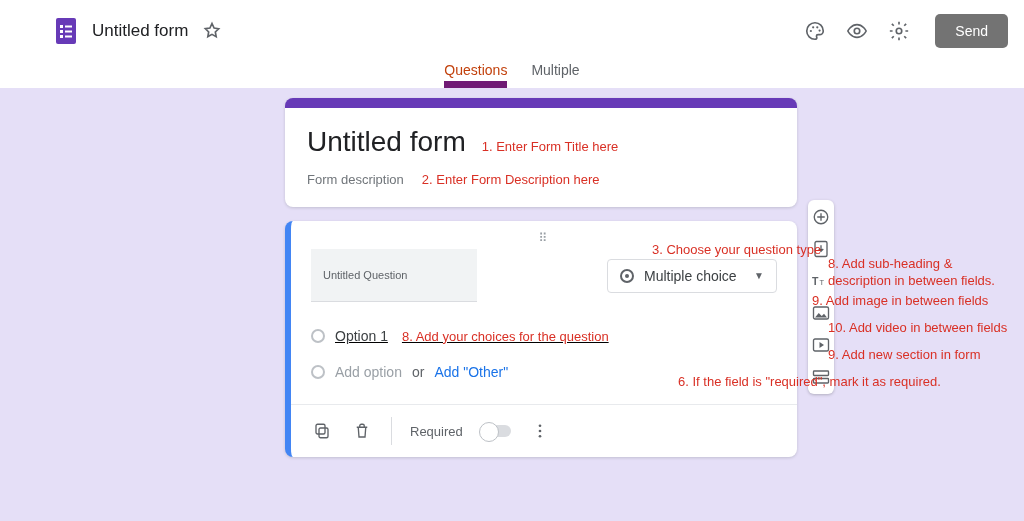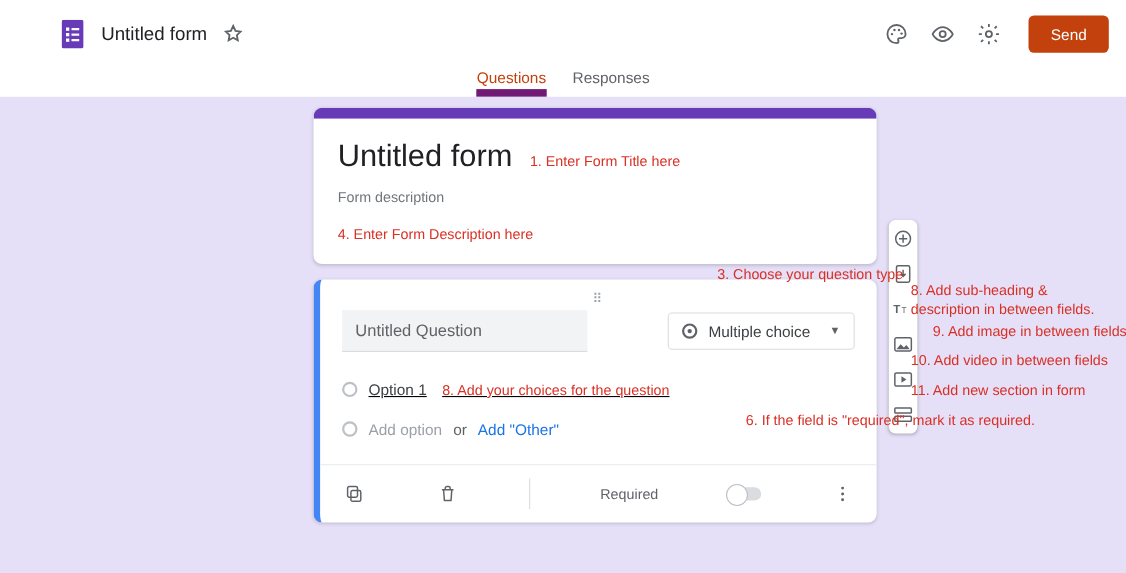"Send" .send-btn { background: #c2410c -> #737373 }
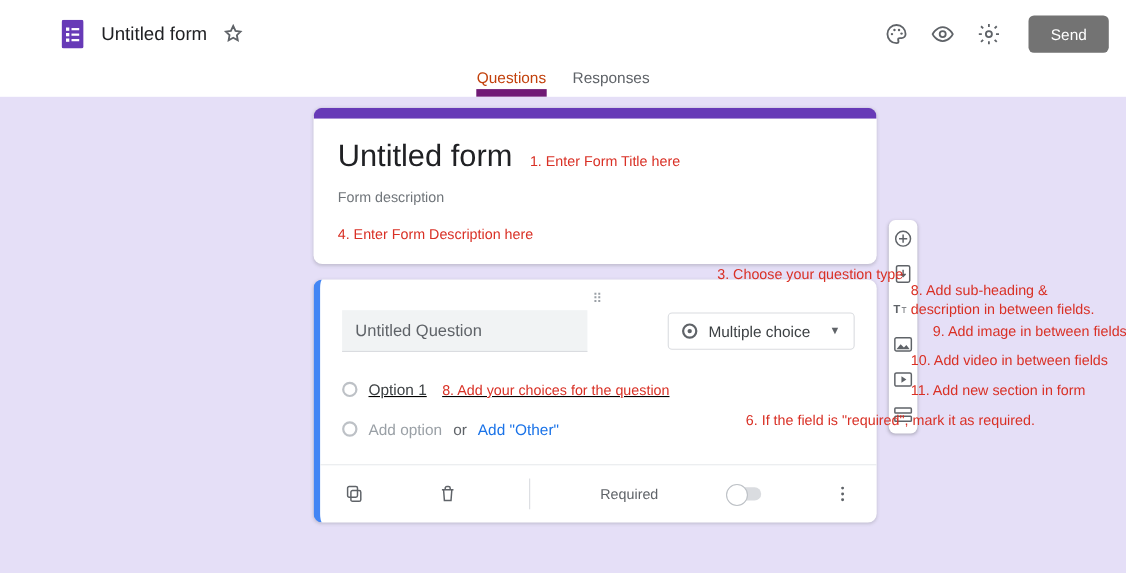"Responses" div.tab { text: Responses -> Multiple }
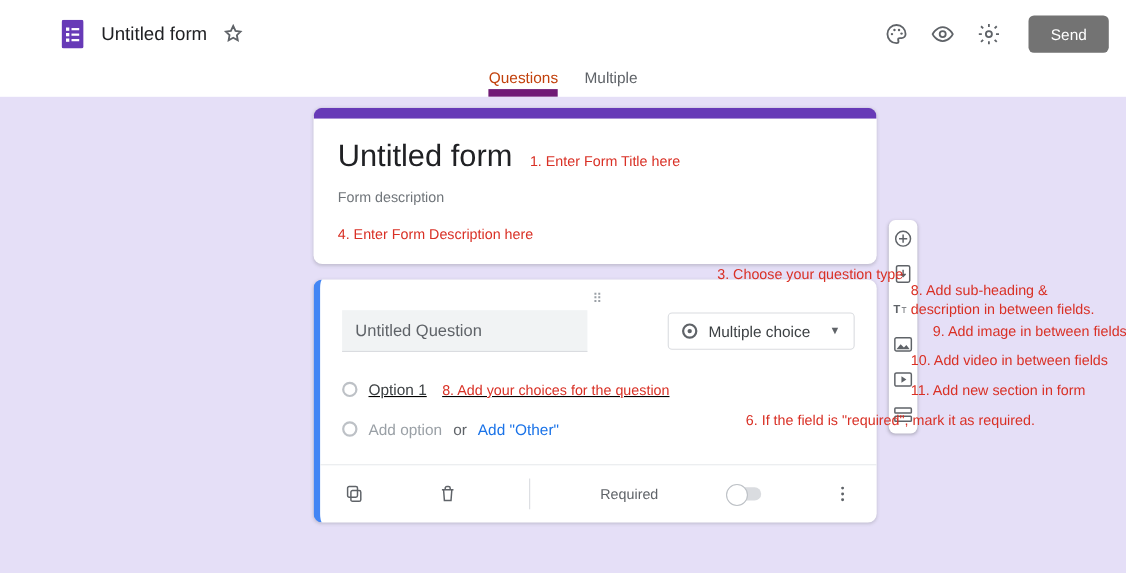"Form description" .form-desc-row { flex-direction: column -> none }
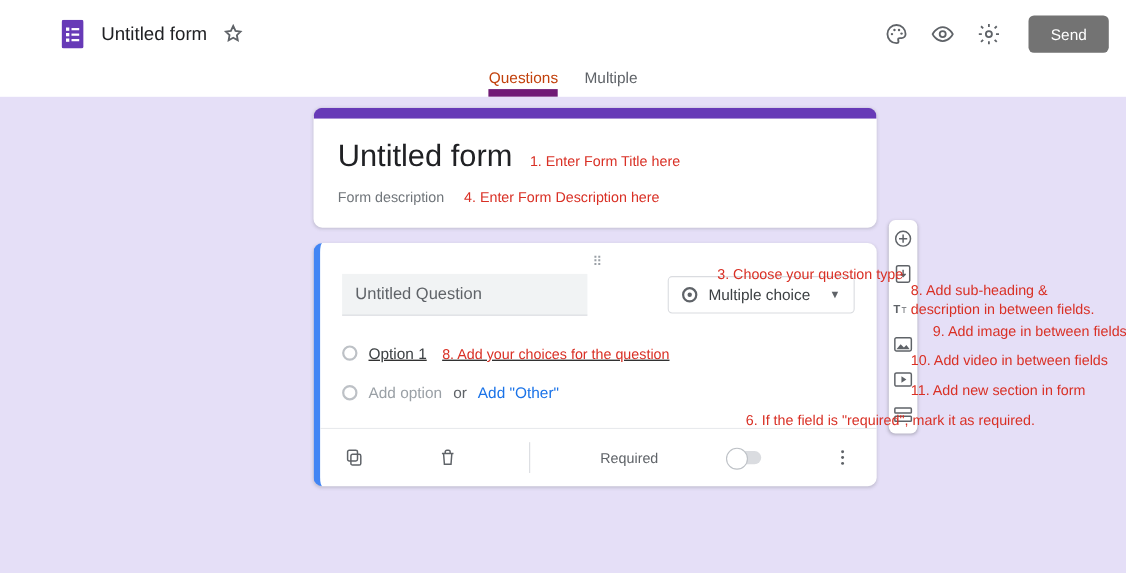"4. Enter Form Description here" div.ann { text: 4 -> 2 }
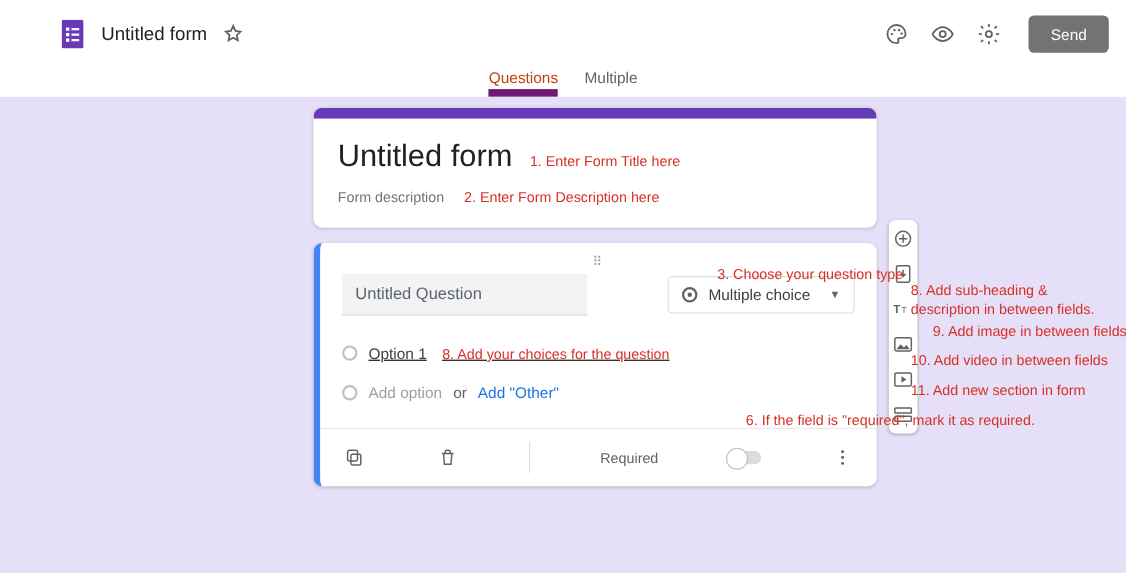"Untitled Question" .q-input { font-size: 15px -> 11px; padding: 10px 12px -> 20px 12px }
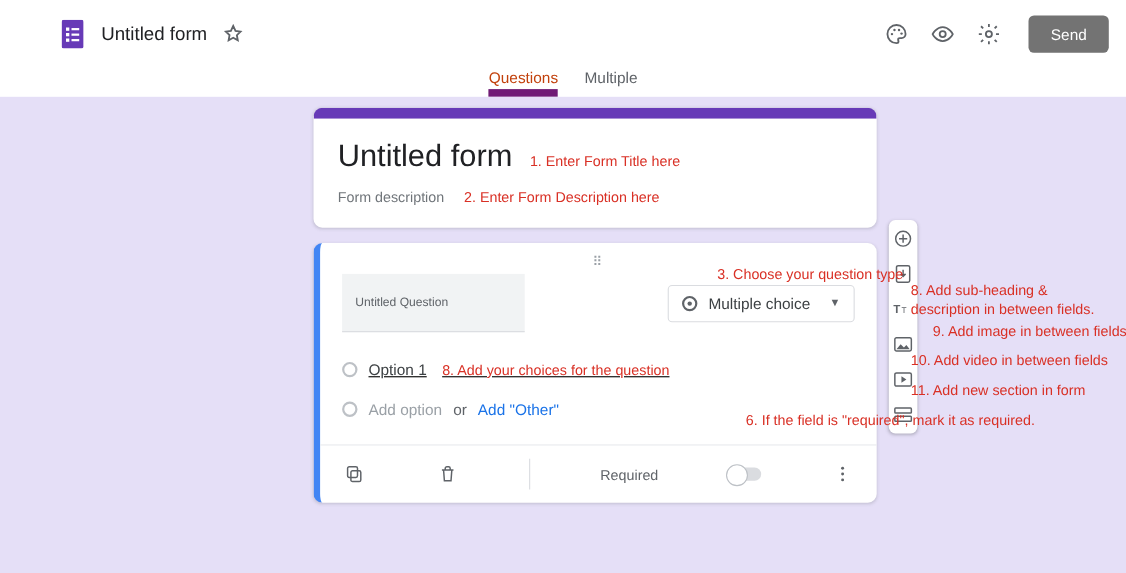"9. Add image in between" div.ann { left: 848px -> 812px }
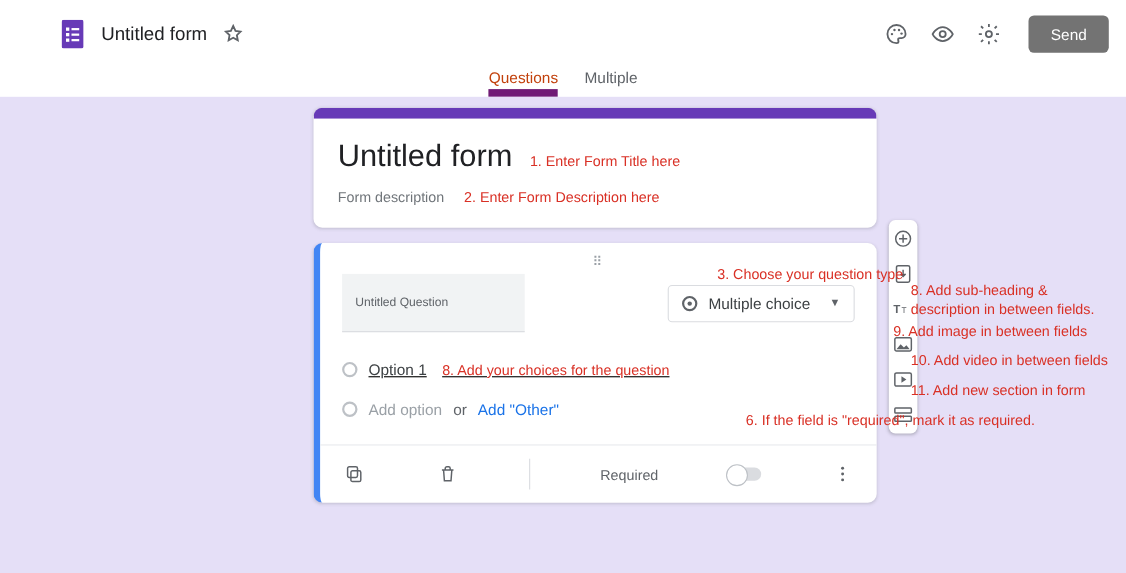"11. Add new section in" div.ann { text: 11 -> 9 }
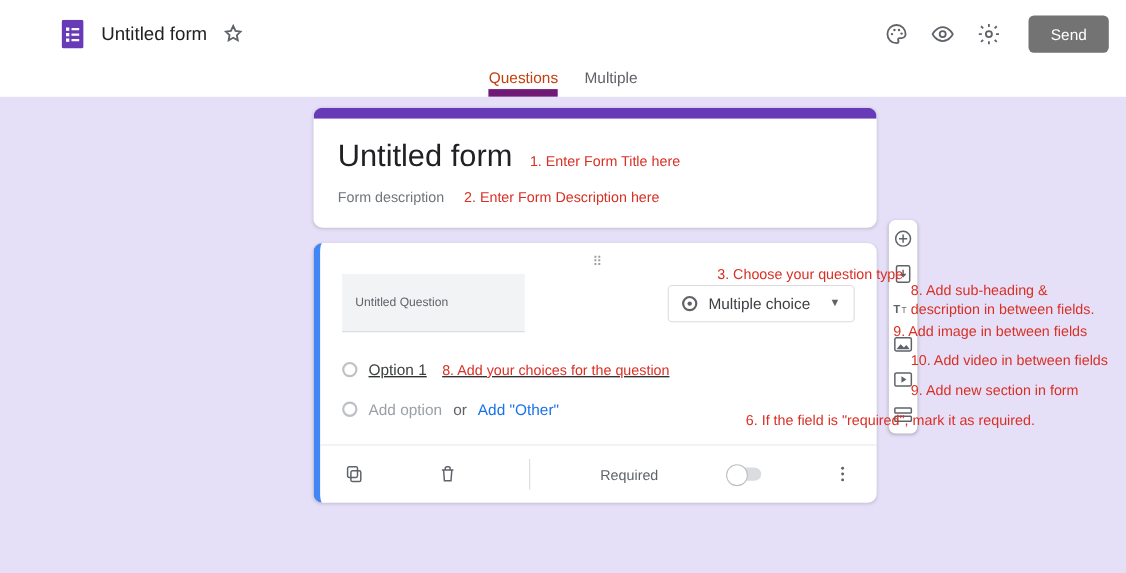"Required" .footer-row { justify-content: space-between -> flex-start }
